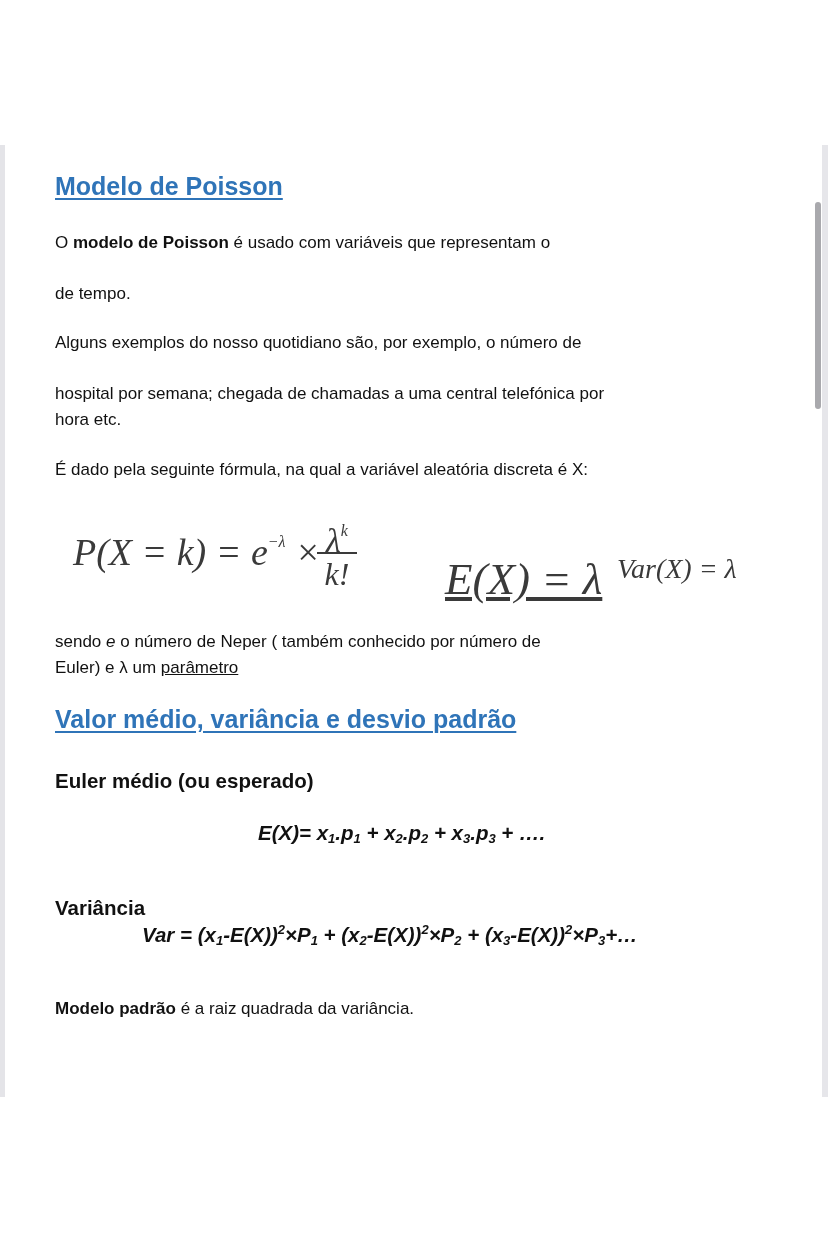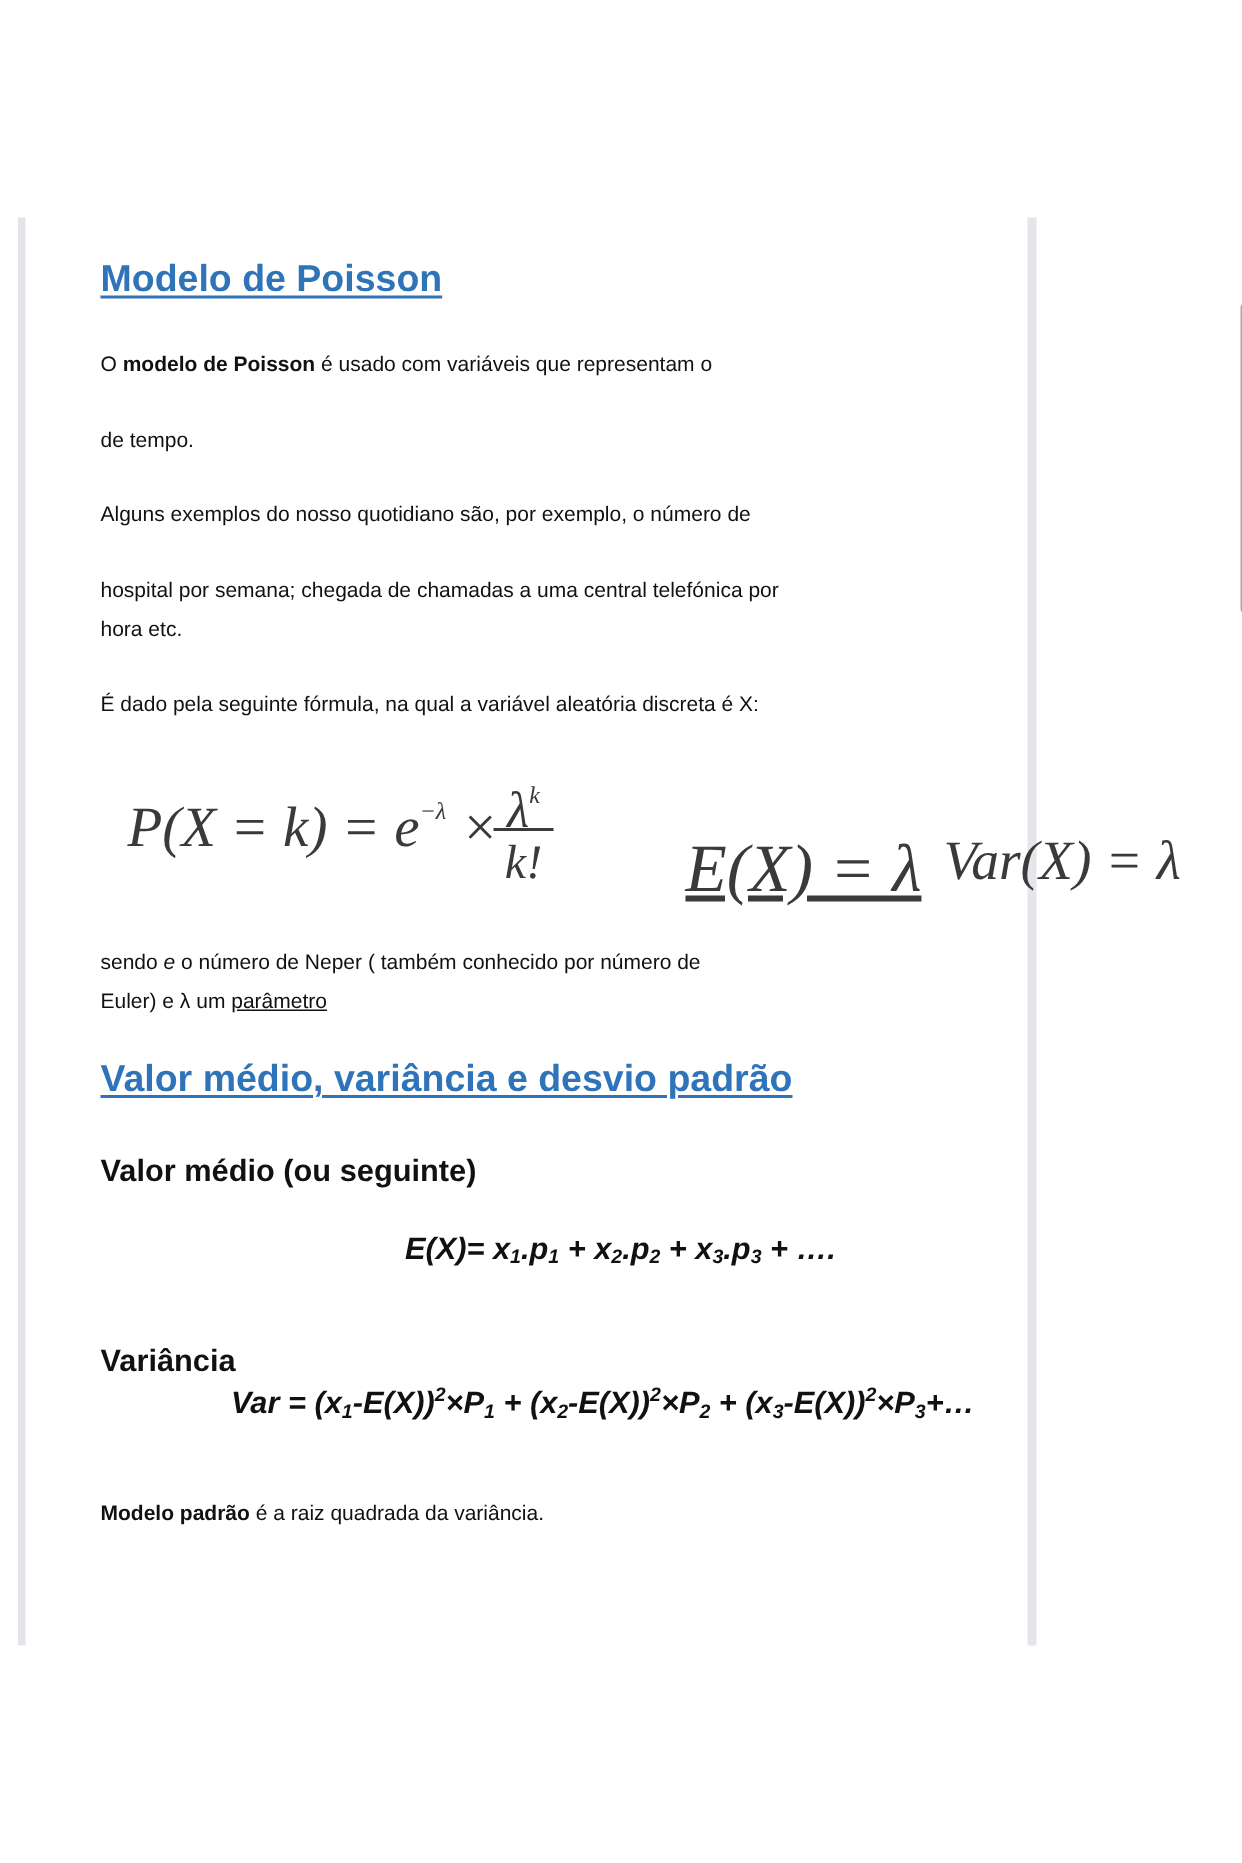"Modelo de Poisson" .page-frame { margin-left: 12px -> none; width: 679px -> 828px }
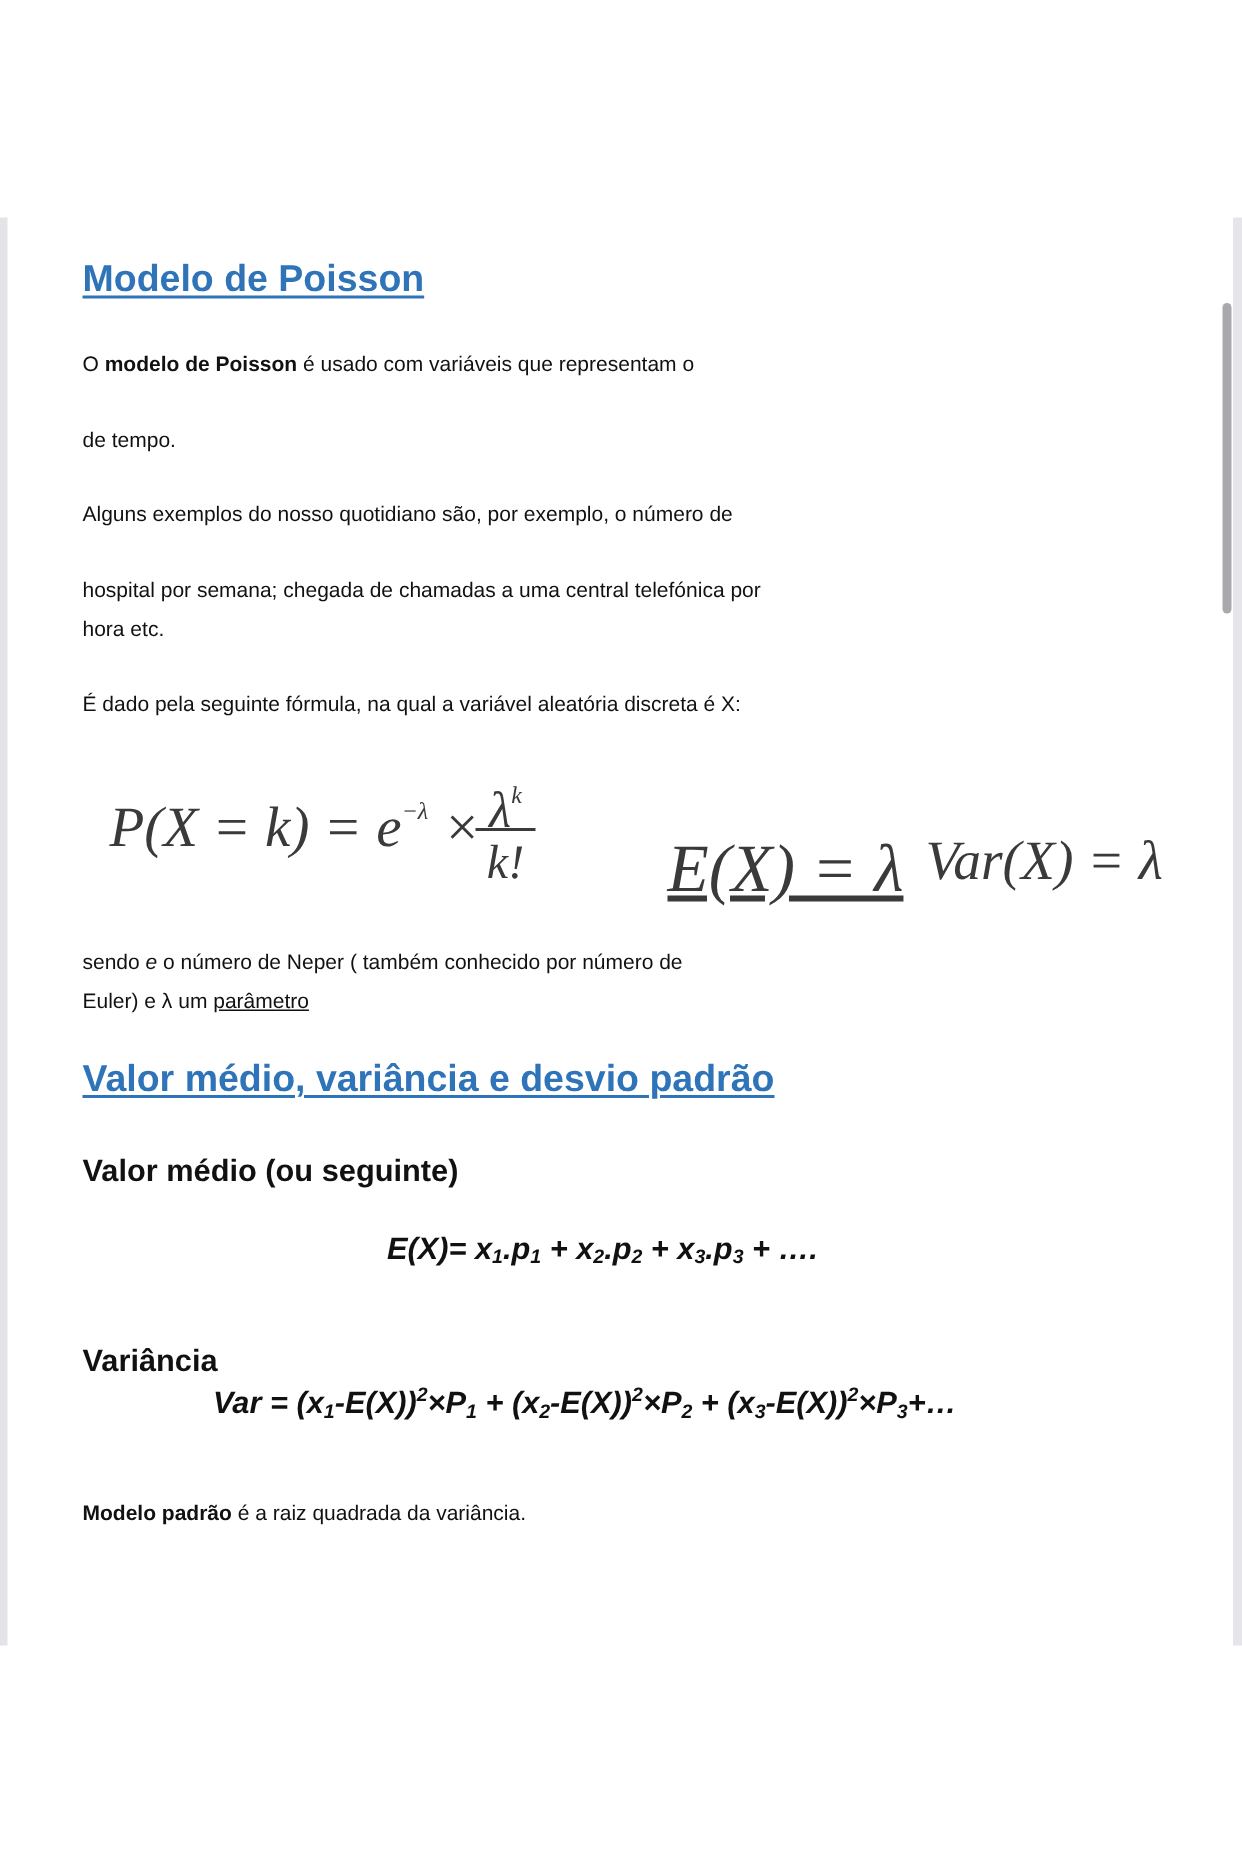"O modelo de Poisson é" .para { font-size: 14px -> 17px }
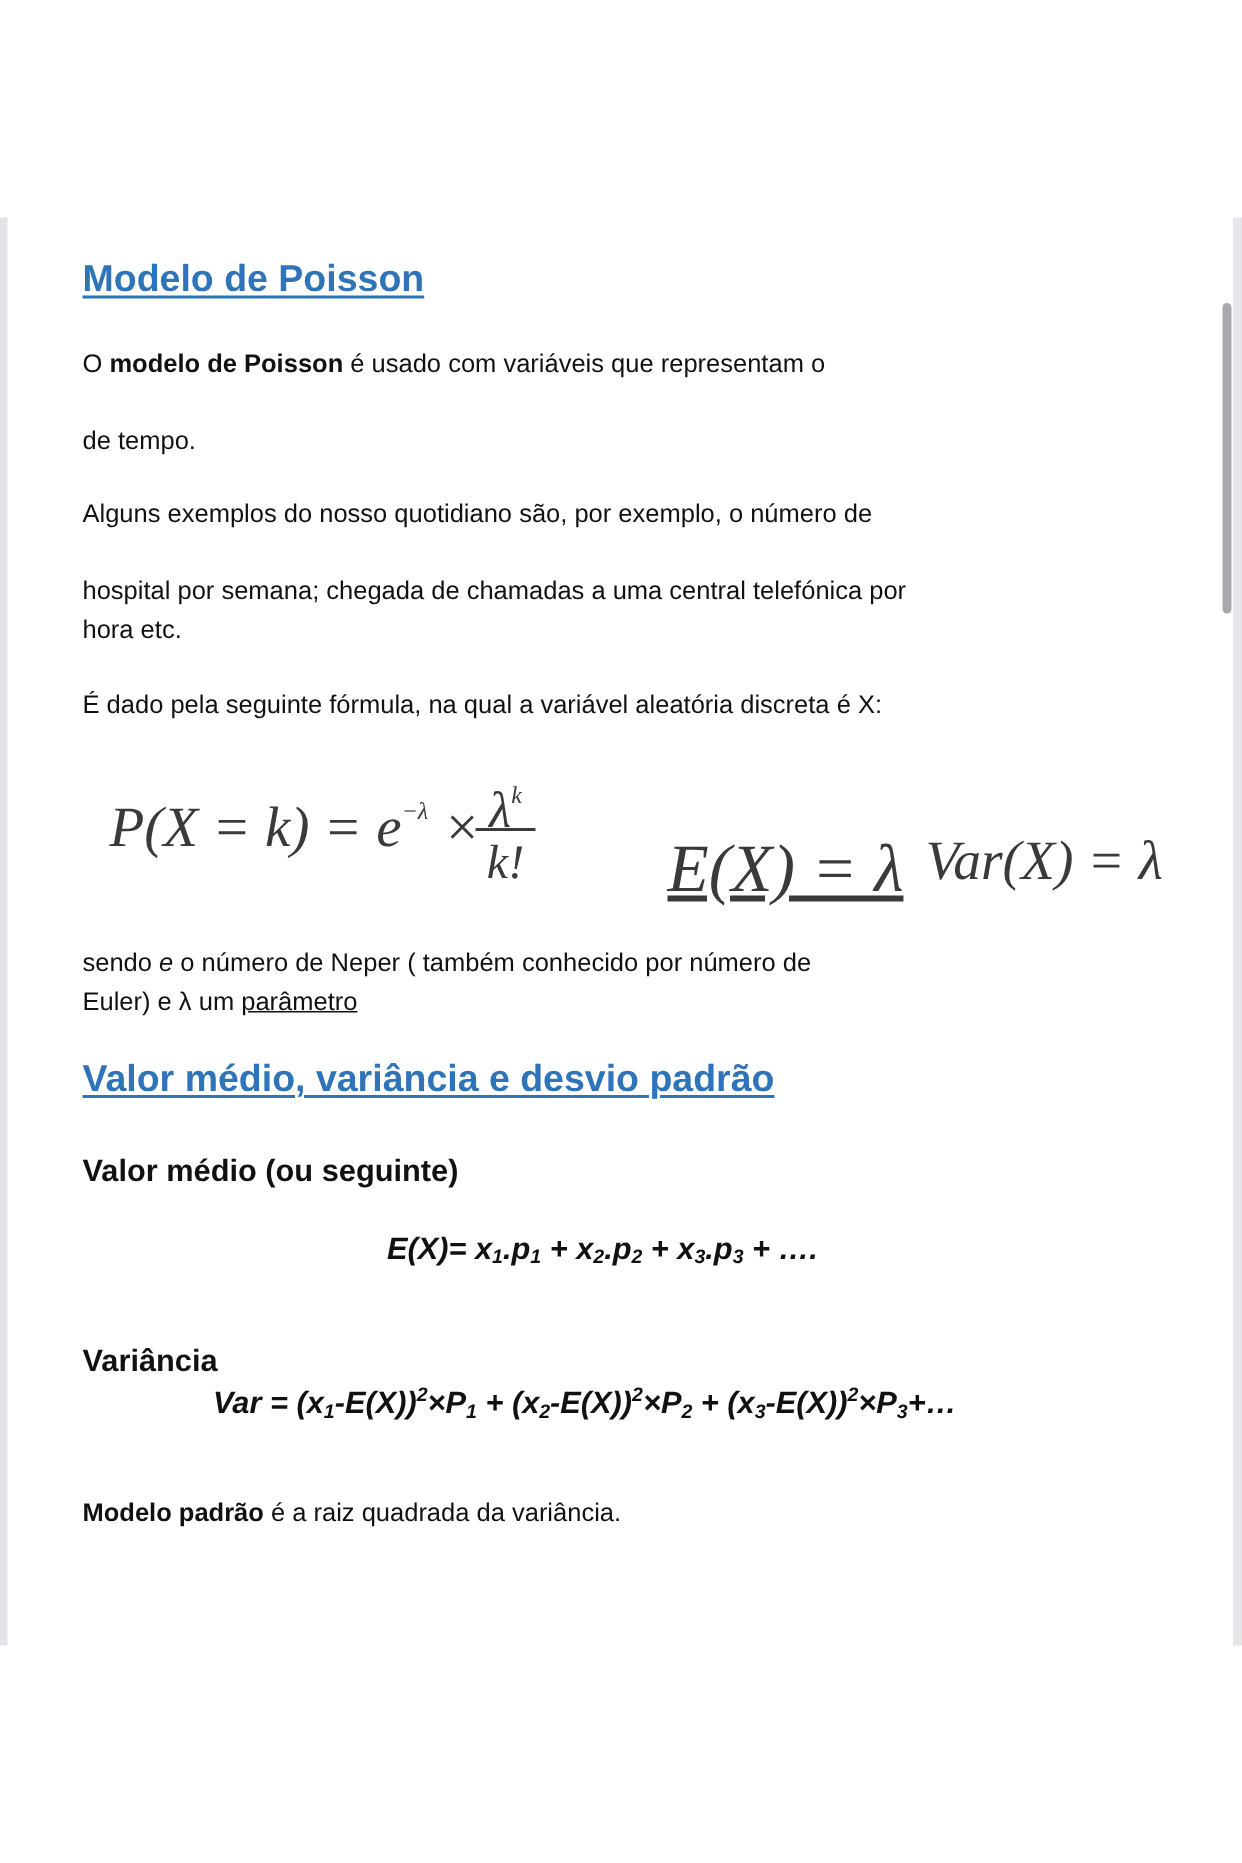"Var(X) = λ" .var-formula { font-size: 37px -> 28px }
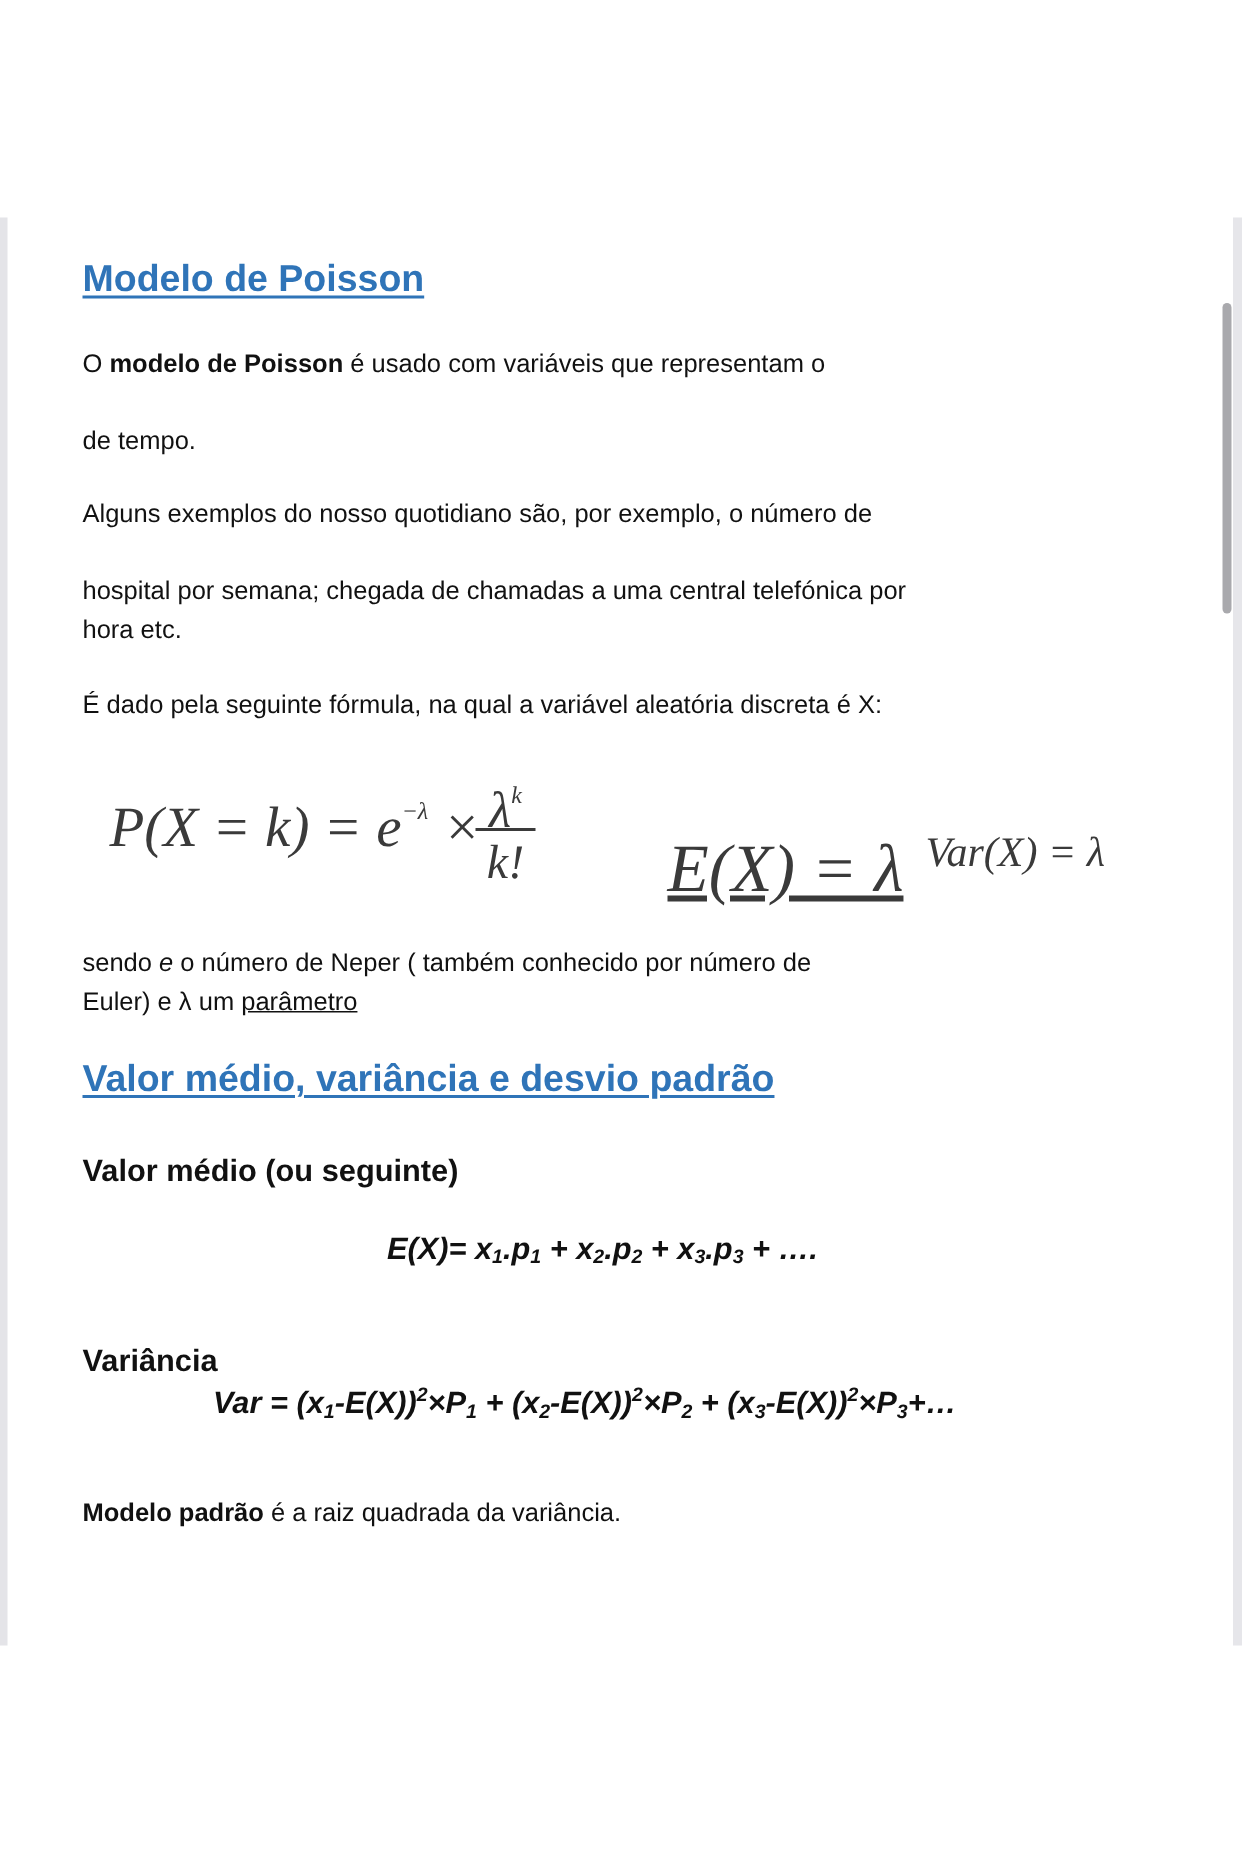"Valor médio (ou seguinte)" div.bold-label { text: Valor médio (ou seguinte -> Euler médio (ou esperado }
